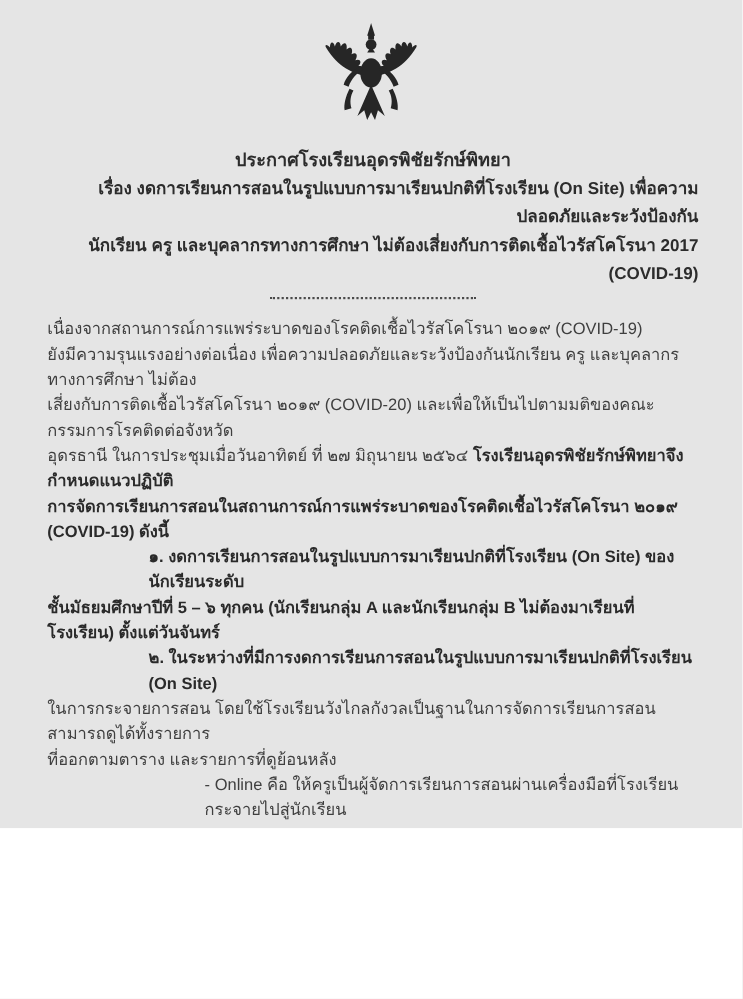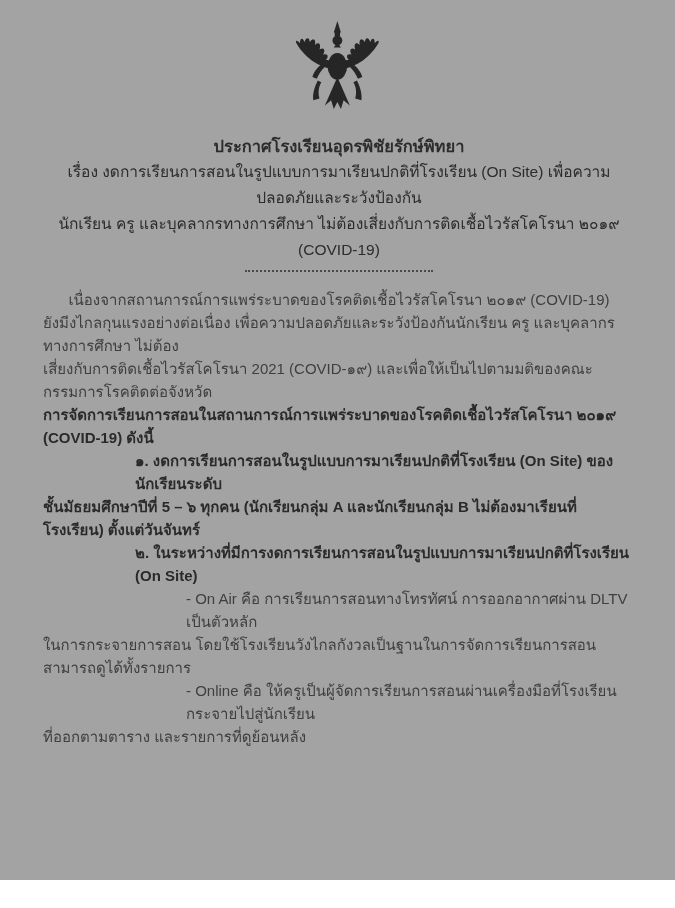"ประกาศโรงเรียนอุดรพิชัยรักษ์พิทยา" .page { background: #a3a3a3 -> #e5e5e5; height: 880px -> 753px }
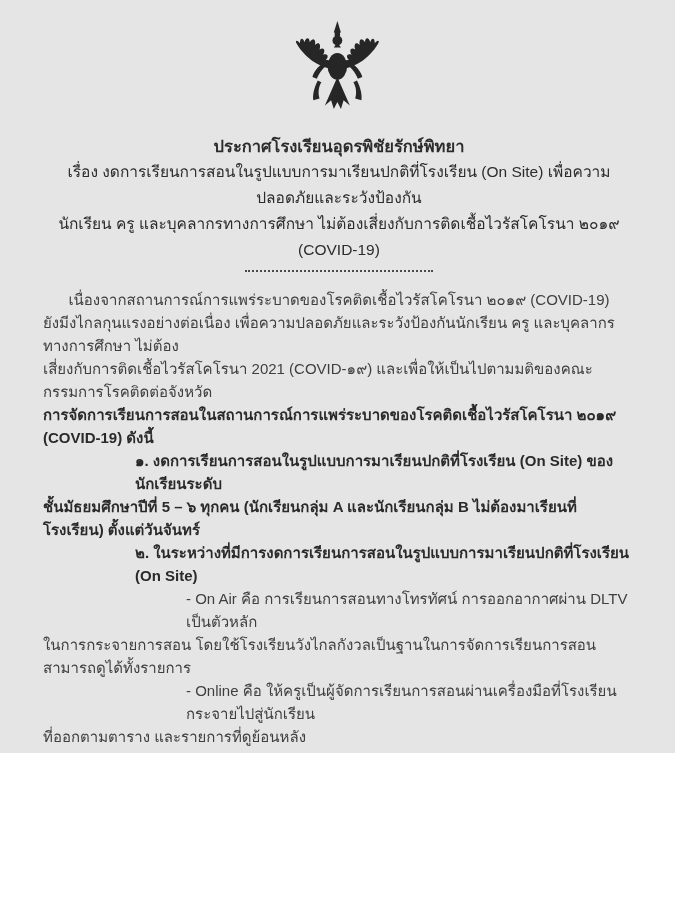"เรื่อง" .subject { font-weight: normal -> bold; text-align: center -> right }
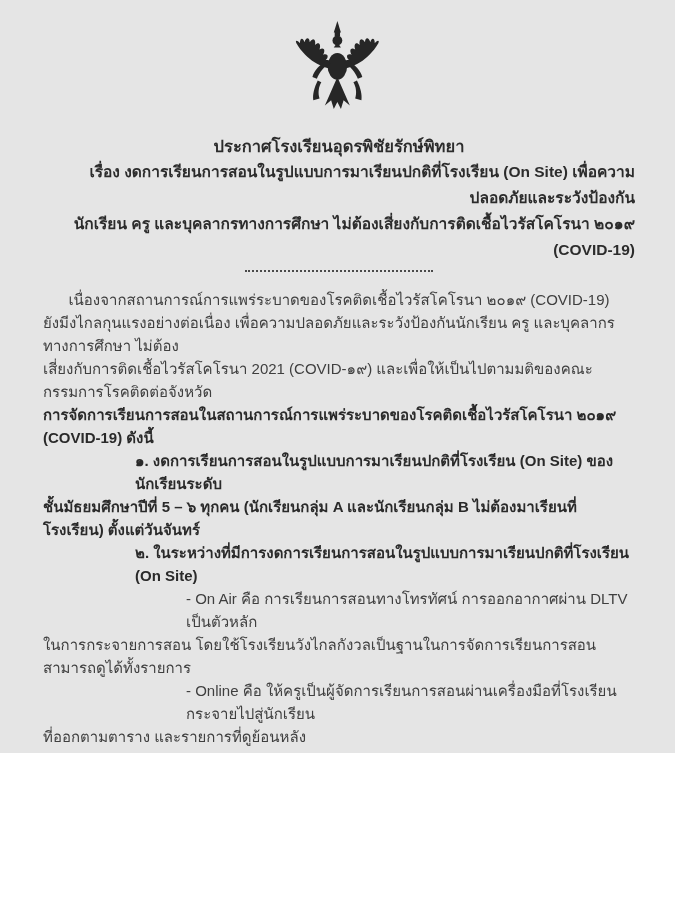"นักเรียน ครู และบุคลากรทางการศึกษา" div.subject { text: ๒๐๑๙ -> 2017 }
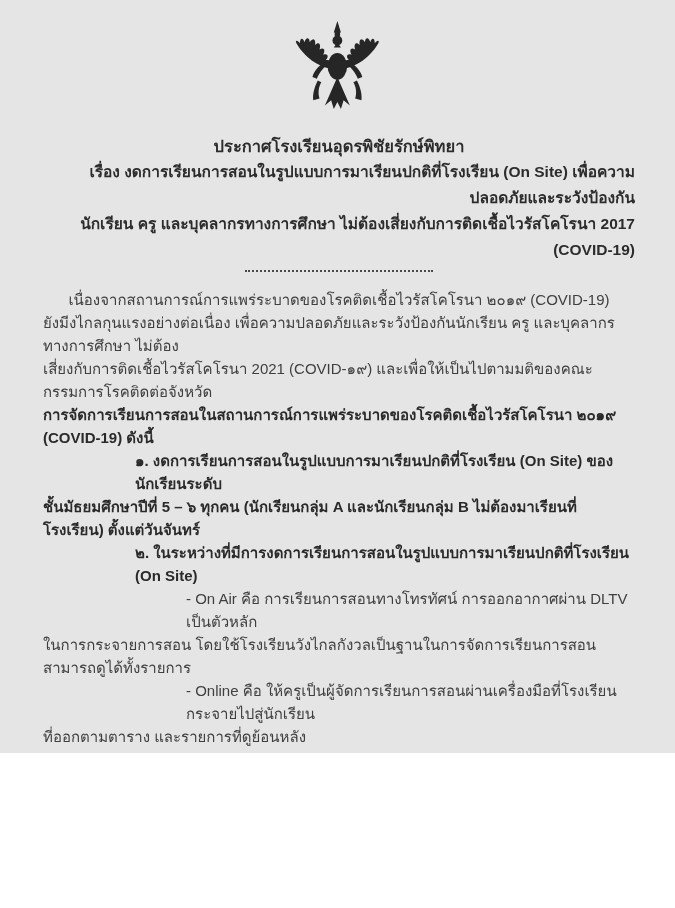"เนื่องจากสถานการณ์การแพร่ระบาดของโรคติดเ" .line.center { text-align: center -> none }
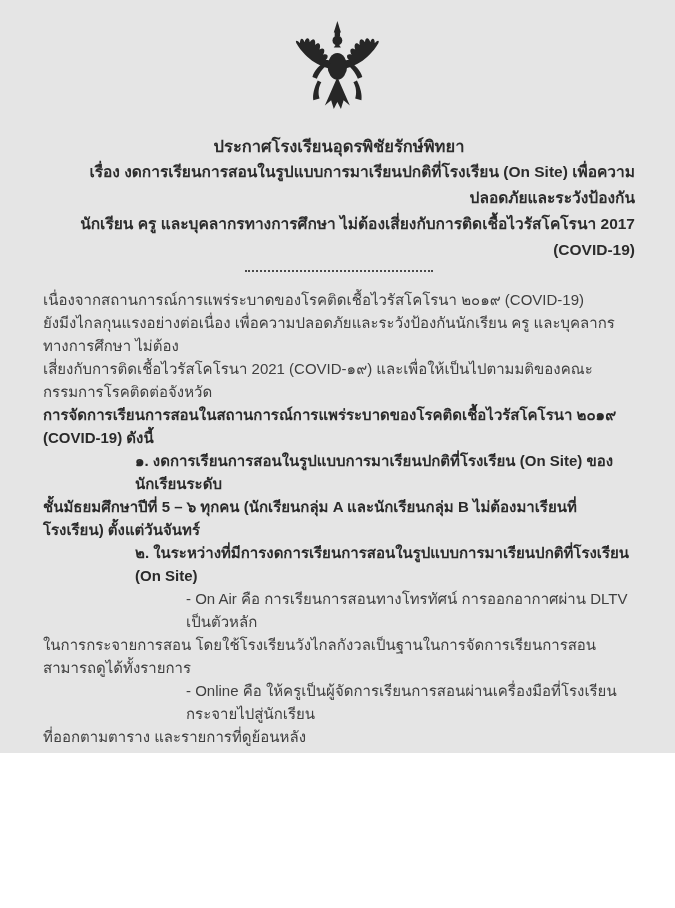"ยังมีงไกลกุนแรงอย่างต่อเนื่อง" span { text: ยังมีงไกลกุนแรงอย่างต่อเนื่อง -> ยังมีความรุนแรงอย่างต่อเนื่อง }
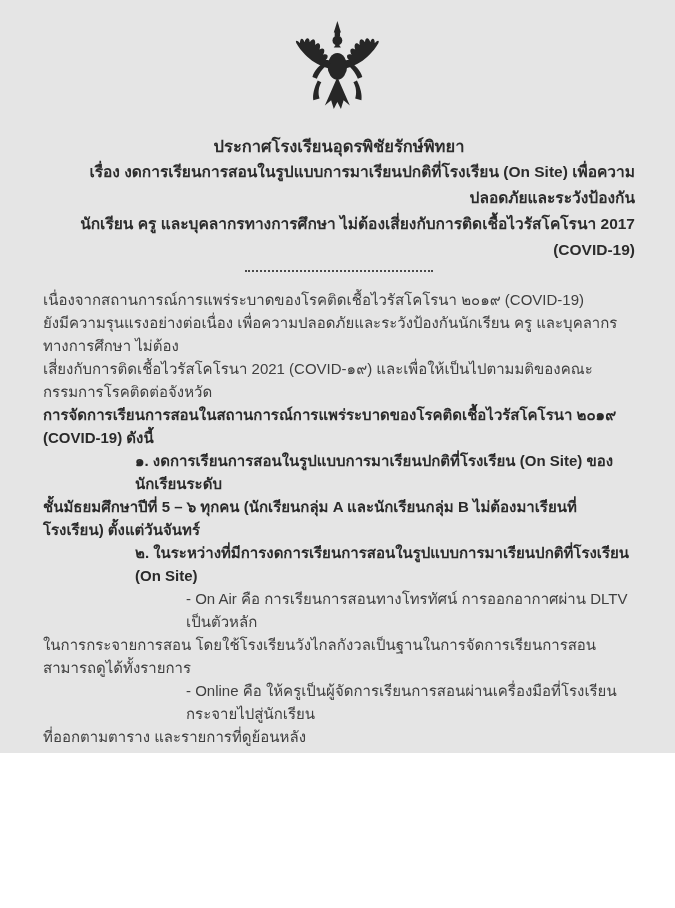"เสี่ยงกับการติดเชื้อไวรัสโคโรนา 2021" span { text: 2021 (COVID-๑๙ -> ๒๐๑๙ (COVID-20 }
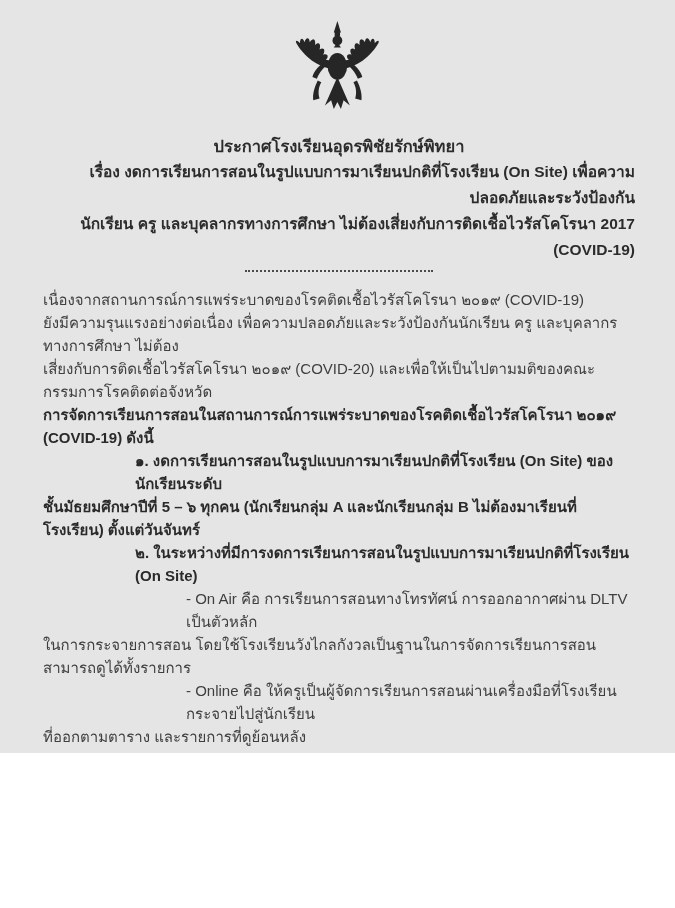"อุดรธานี ในการประชุมเมื่อวันอาทิตย์ ที่" div.line { html: none -> <div><span>อุดรธานี ในการประชุมเมื่อวันอาทิตย์ ที่ ๒๗ มิถุนายน ๒๕๖๔ </span><span>โรงเรียนอุดรพิชัยรักษ์พิทยาจึงกำหนดแนวปฏิบัติ</span></div> }
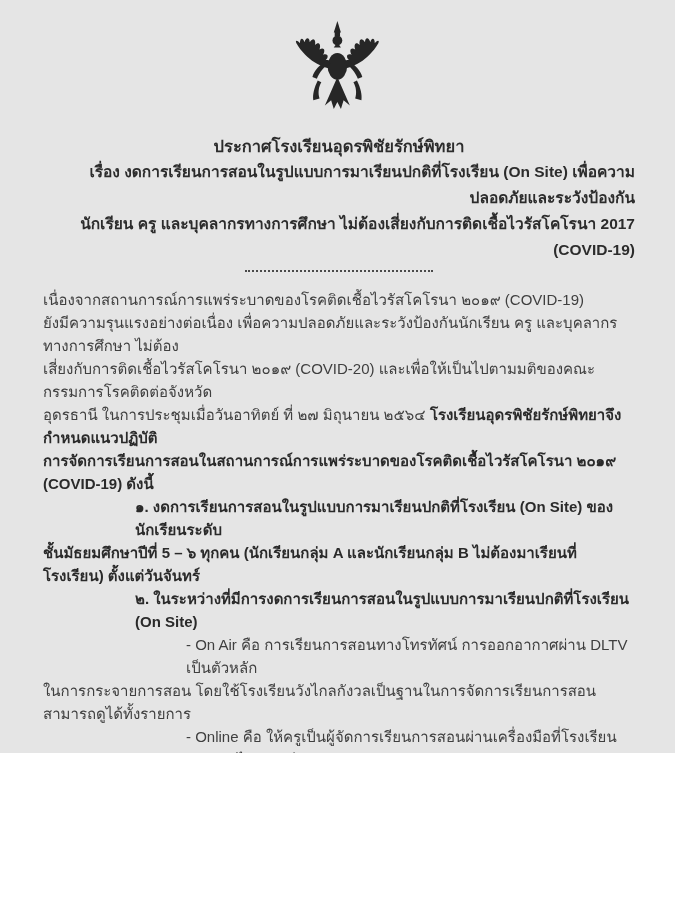"- On Air คือ การเรียนการสอนทางโทรทัศน์" div.line { html: <div><span>- On Air คือ การเรียนการสอนทางโทรทัศน์ การออกอากาศผ่าน DLTV เป็นตัวหลัก</span></div> -> none }
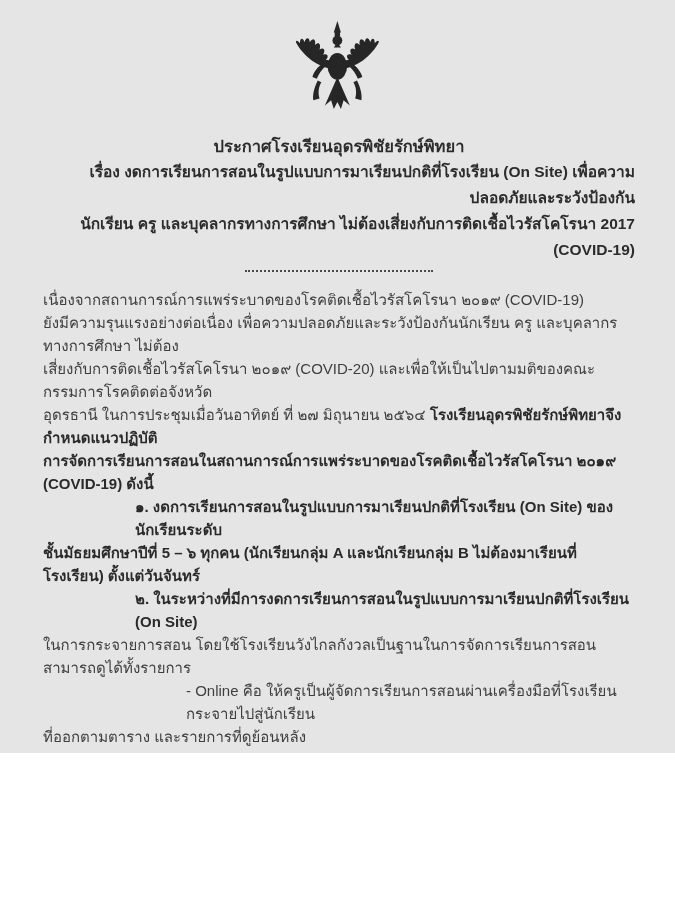"- Online คือ" div.line { order: before "ที่ออกตามตาราง และรายการที่ดูย้อนหลัง" -> after "ที่ออกตามตาราง และรายการที่ดูย้อนหลัง" }
